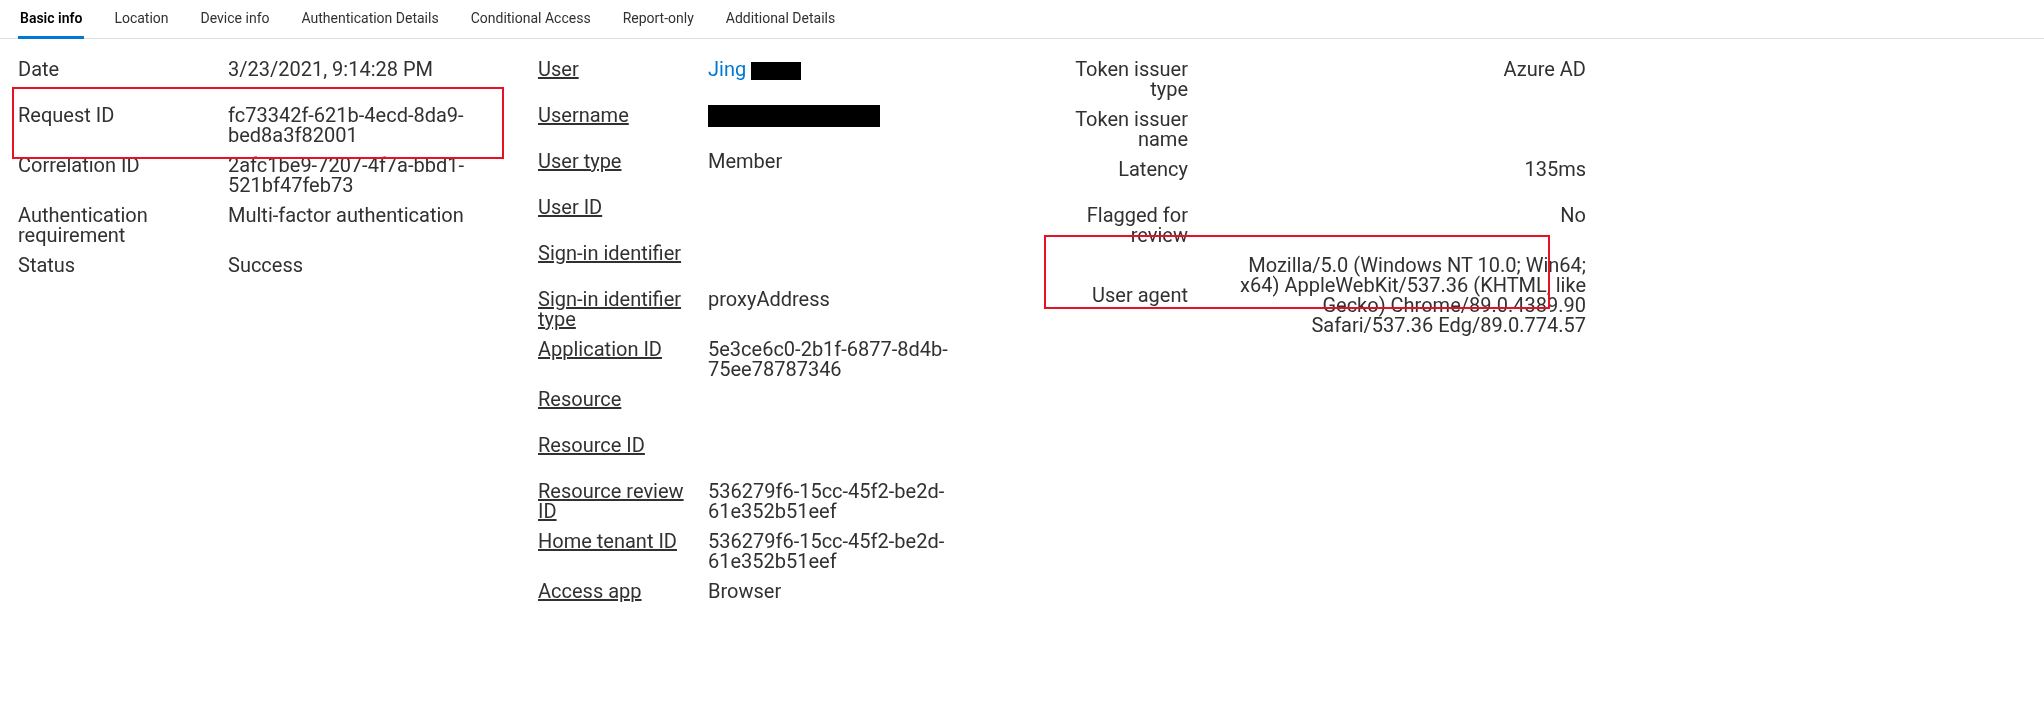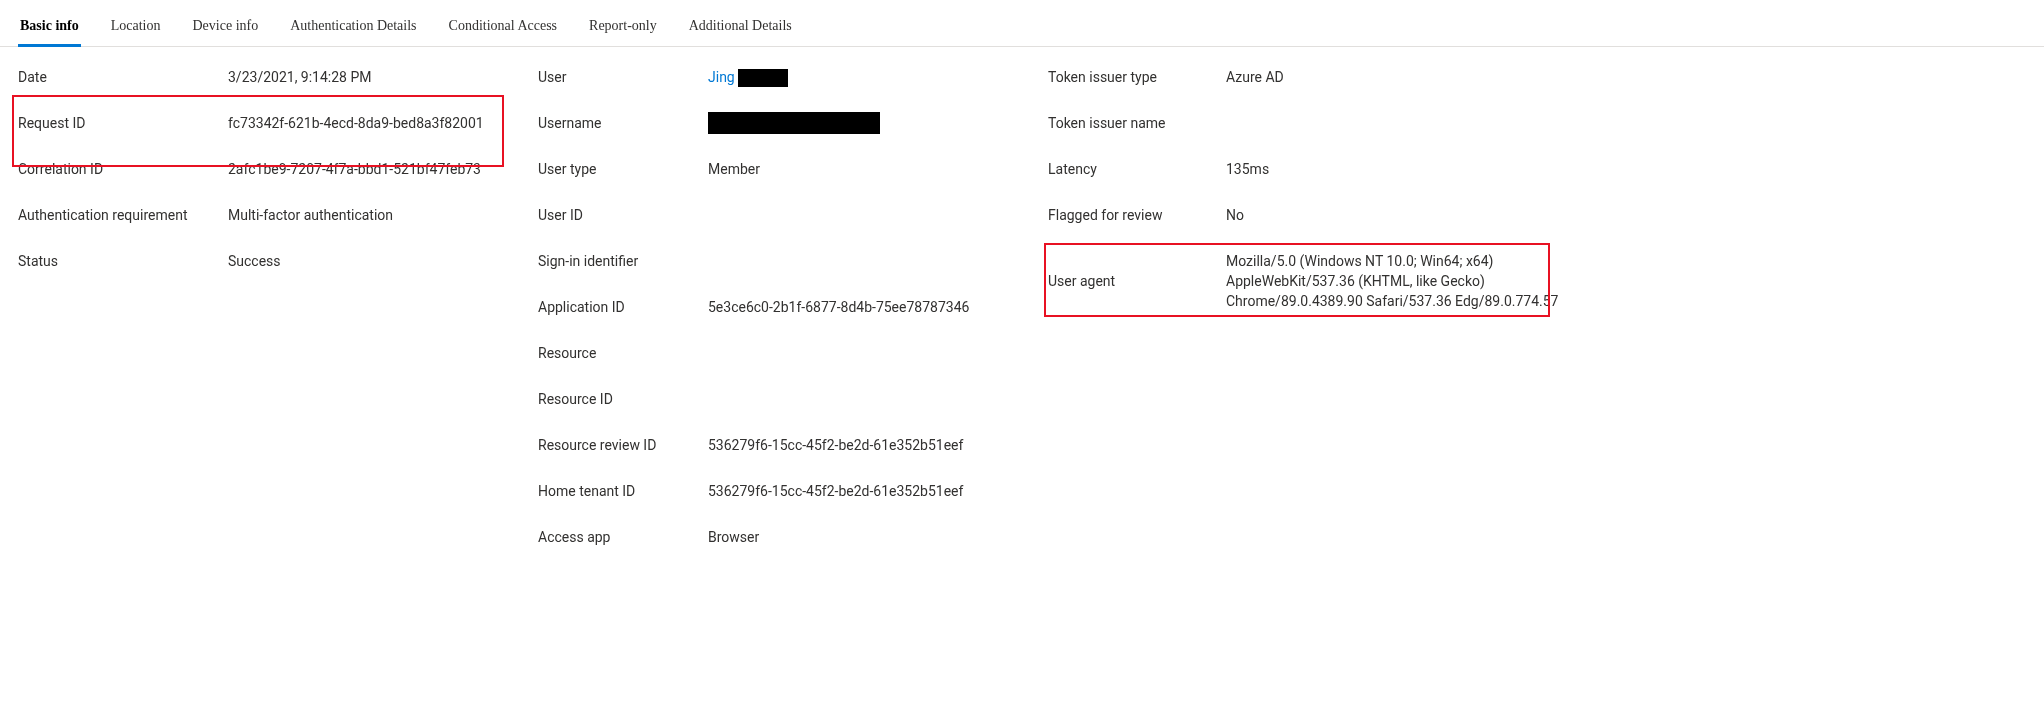"Basic info" .tabs { font-family: Liberation Serif, serif -> none; padding: 12px 18px 0 18px -> 4px 18px 0 18px }
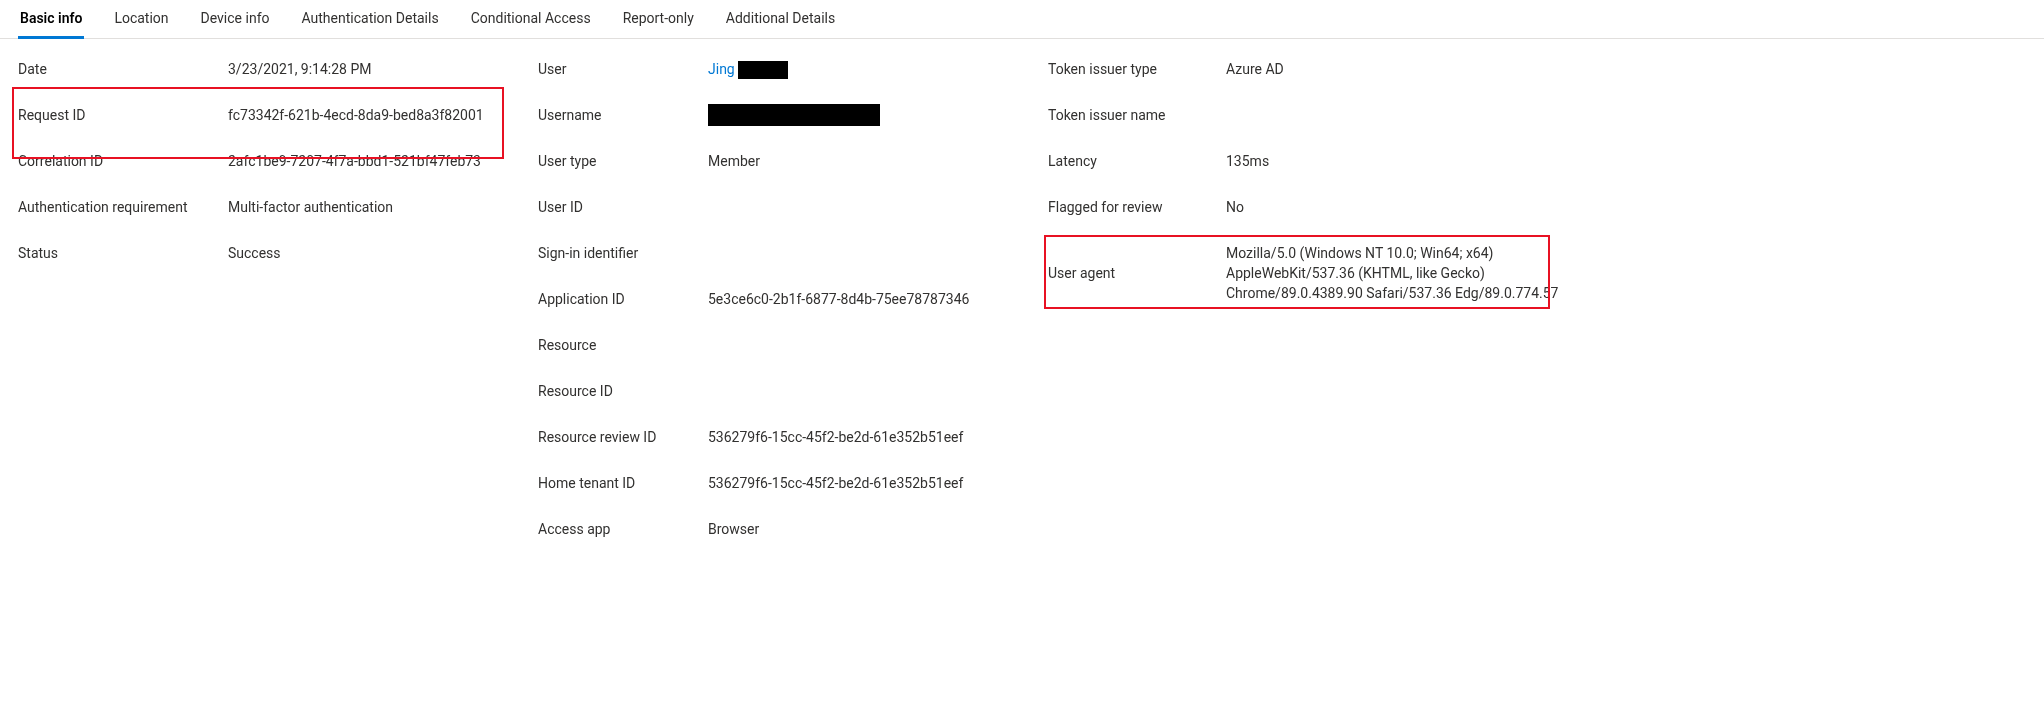"Date" .label, .value { font-size: 14px -> 20px }
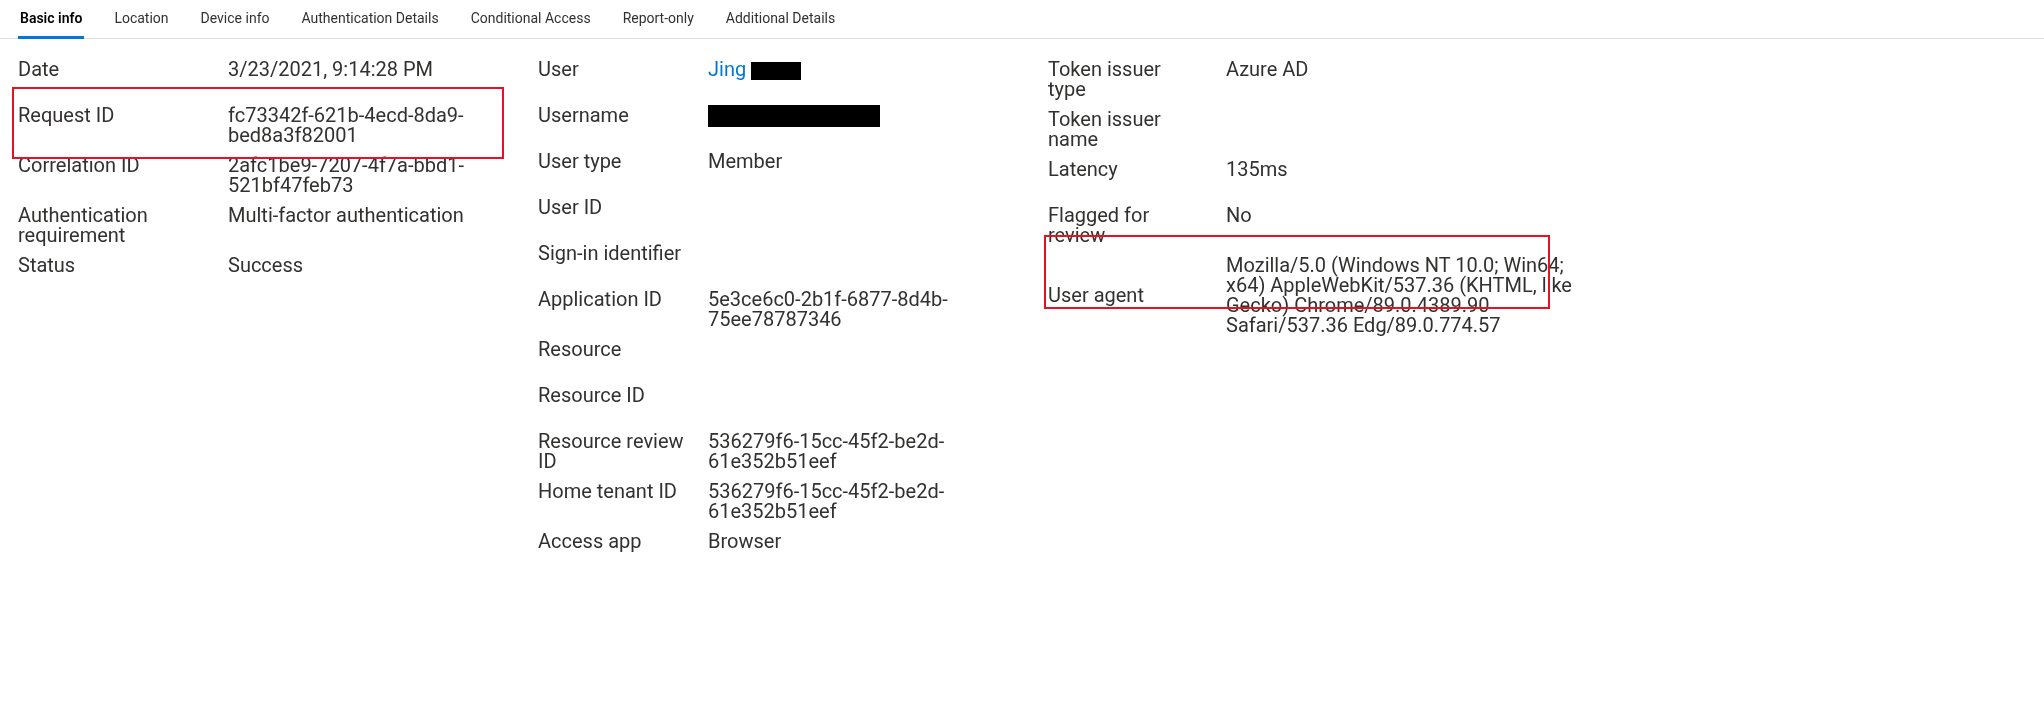"User" .col2 .label { text-decoration: none -> underline }
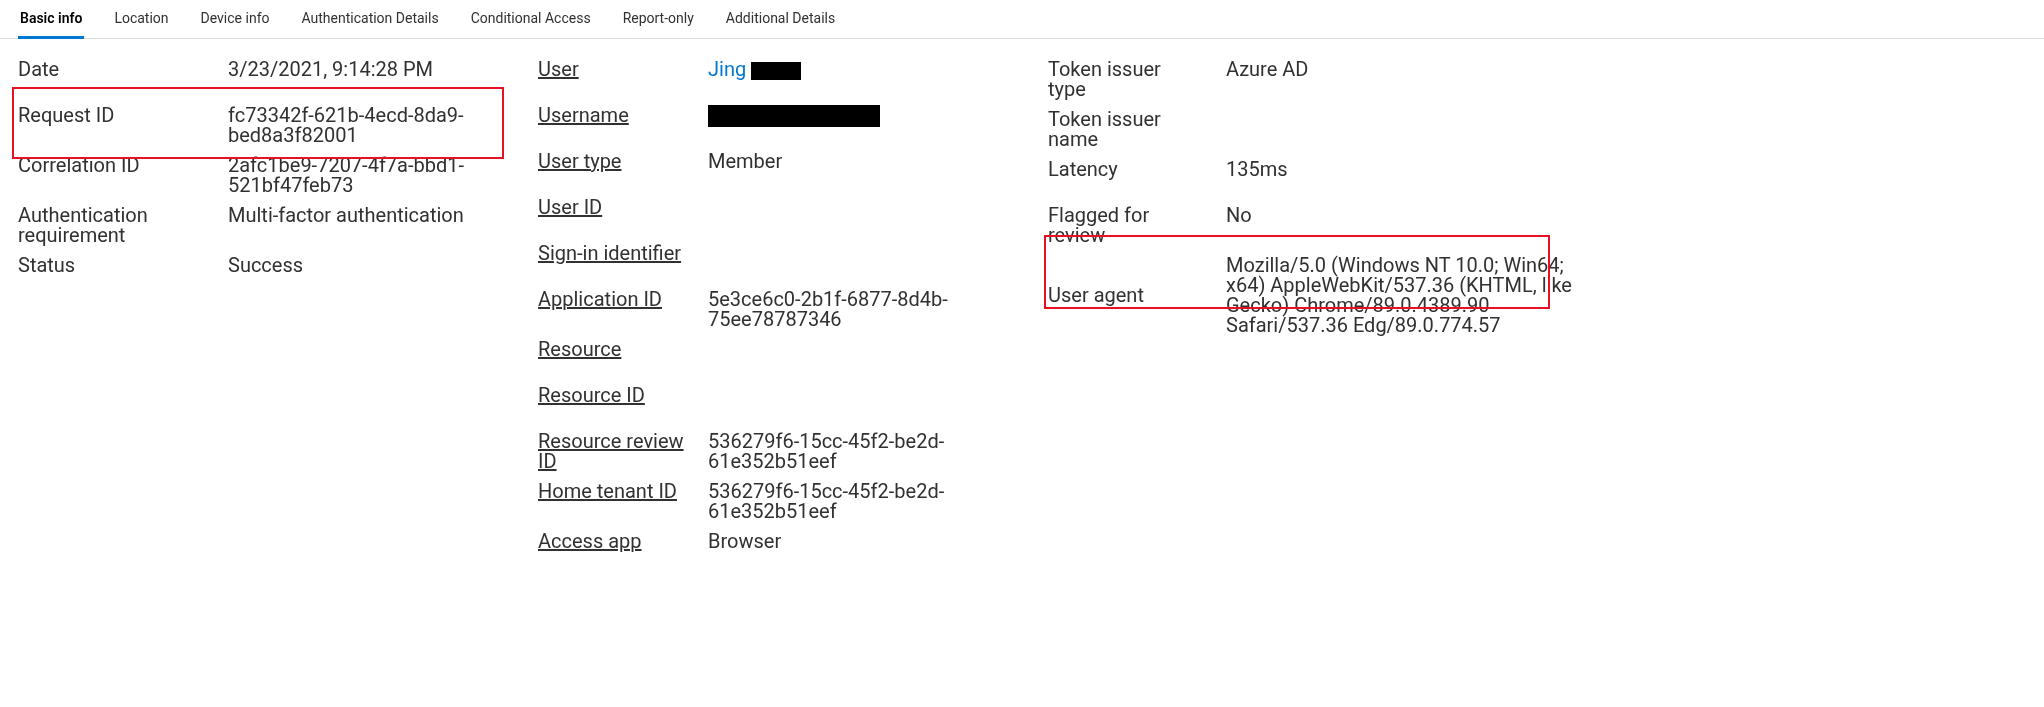"Token issuer type" .col3 { text-align: none -> right }
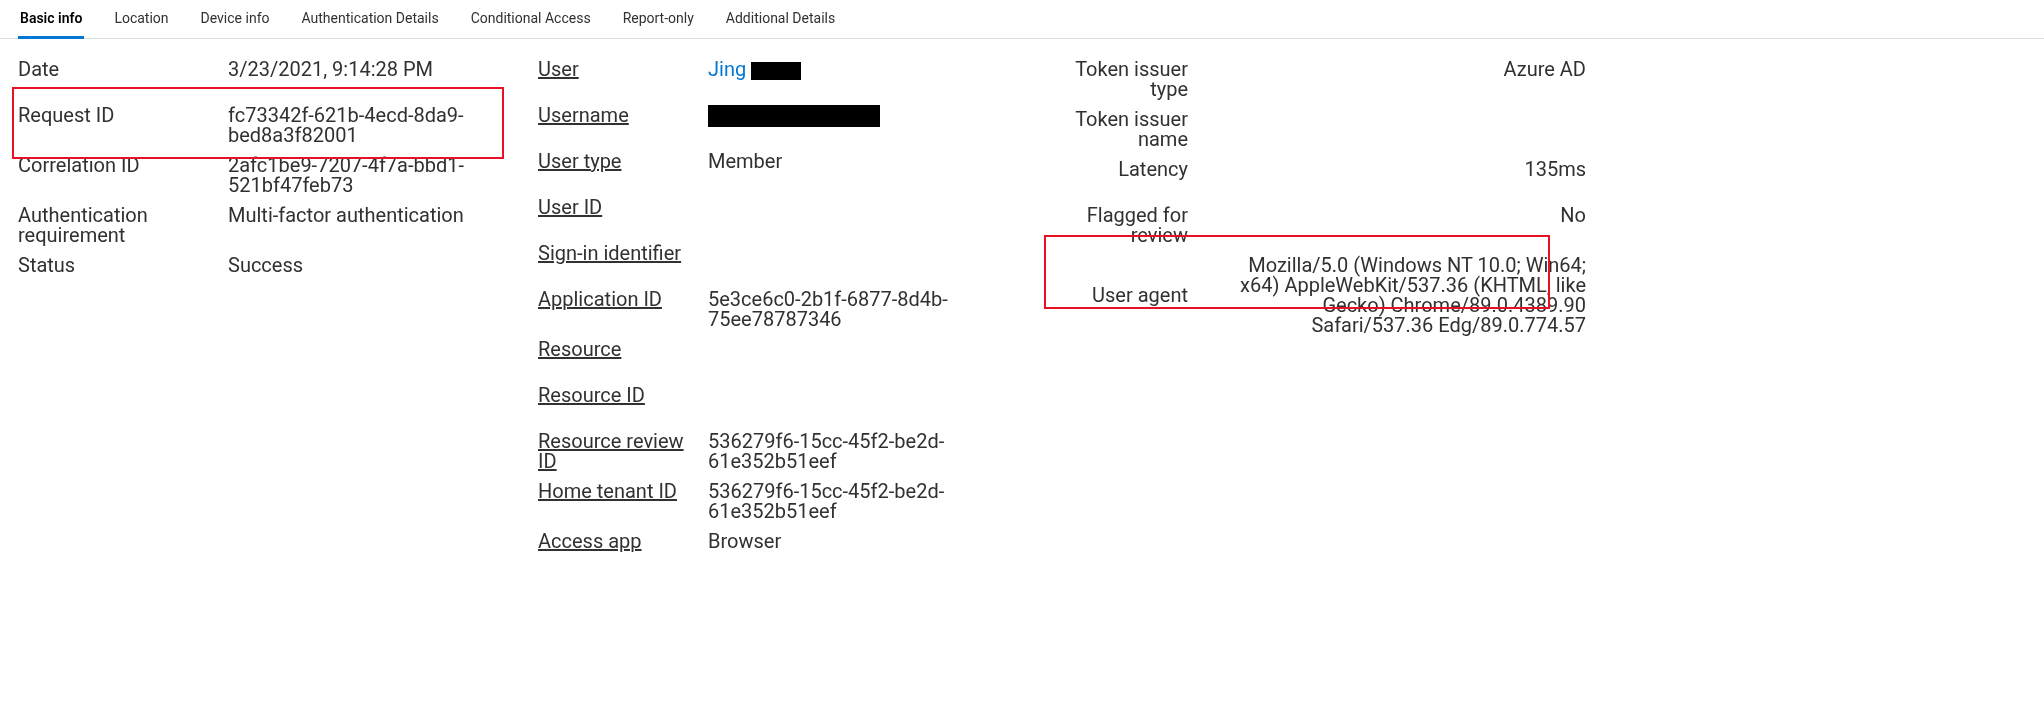"Sign-in identifier type" div.row { html: none -> <div> <div>Sign-in identifier type</div> <div>proxyAddress</div> </div> }
